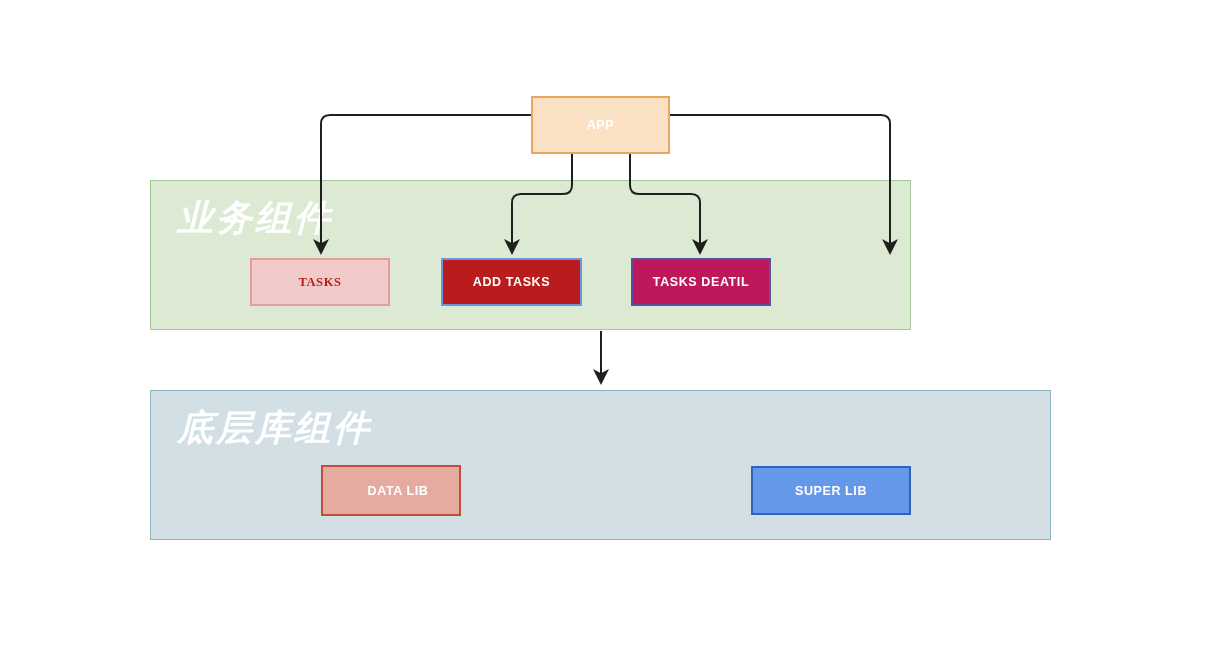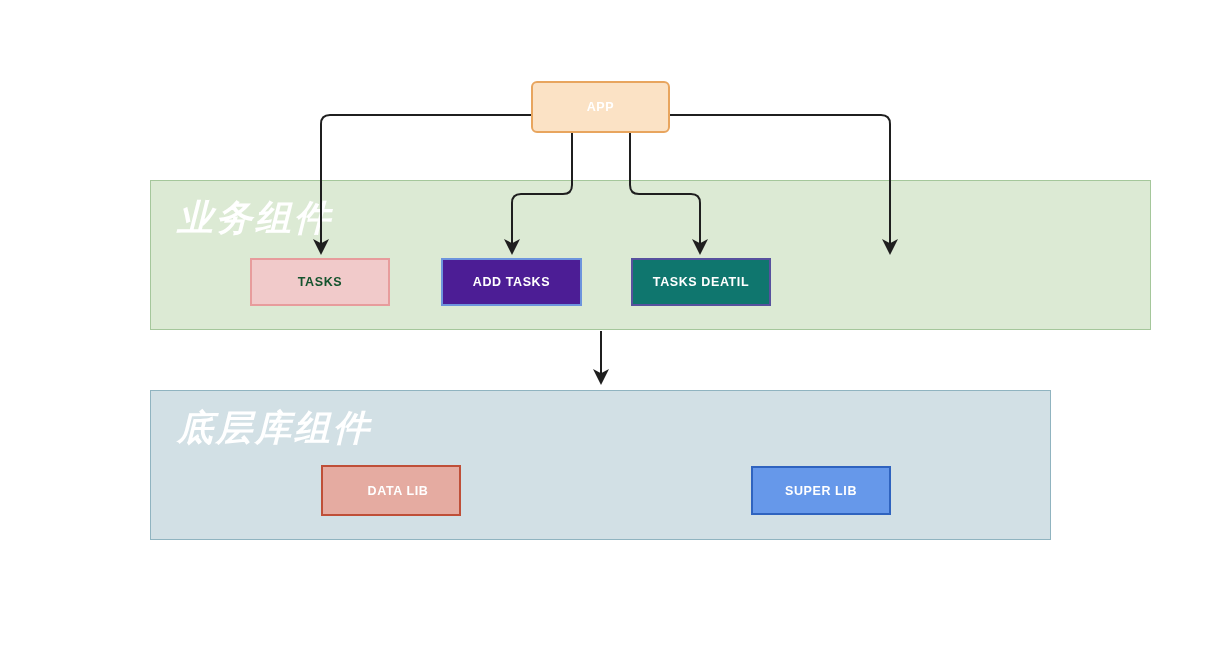"APP" #node-app { border-radius: 6px -> none; height: 52px -> 58px; top: 81px -> 96px }
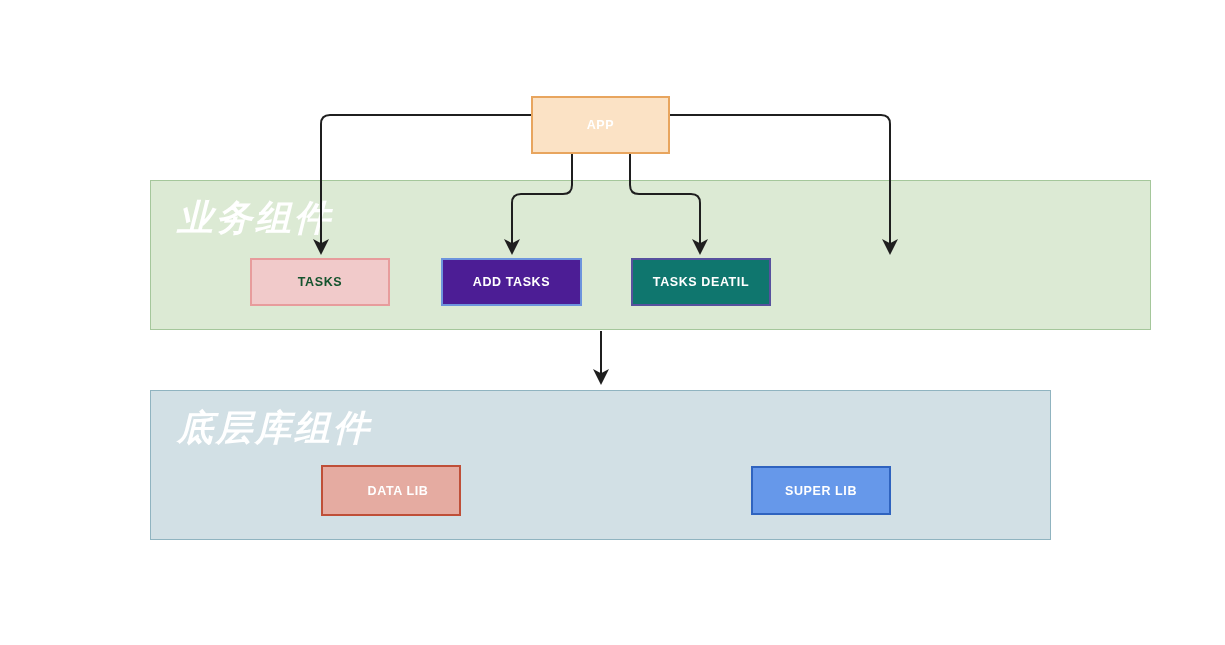"业务组件" #group-business { width: 1001px -> 761px }
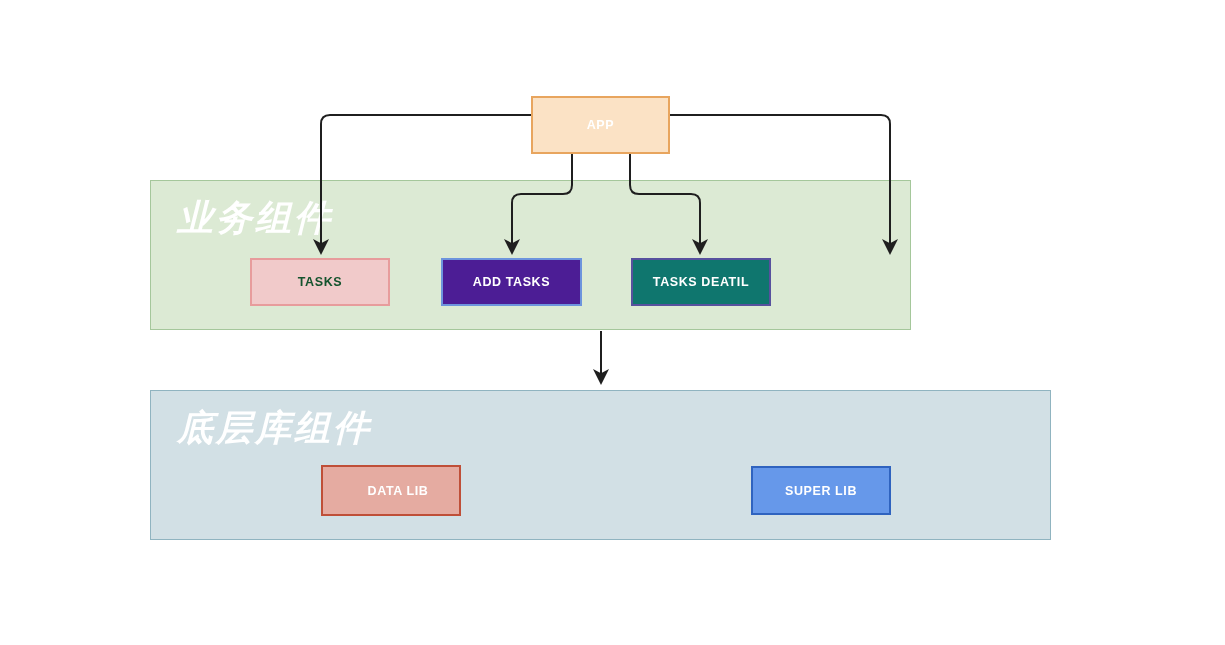"TASKS" span.node-label { color: #14532d -> #b91c1c; font-family: none -> Liberation Serif, serif }
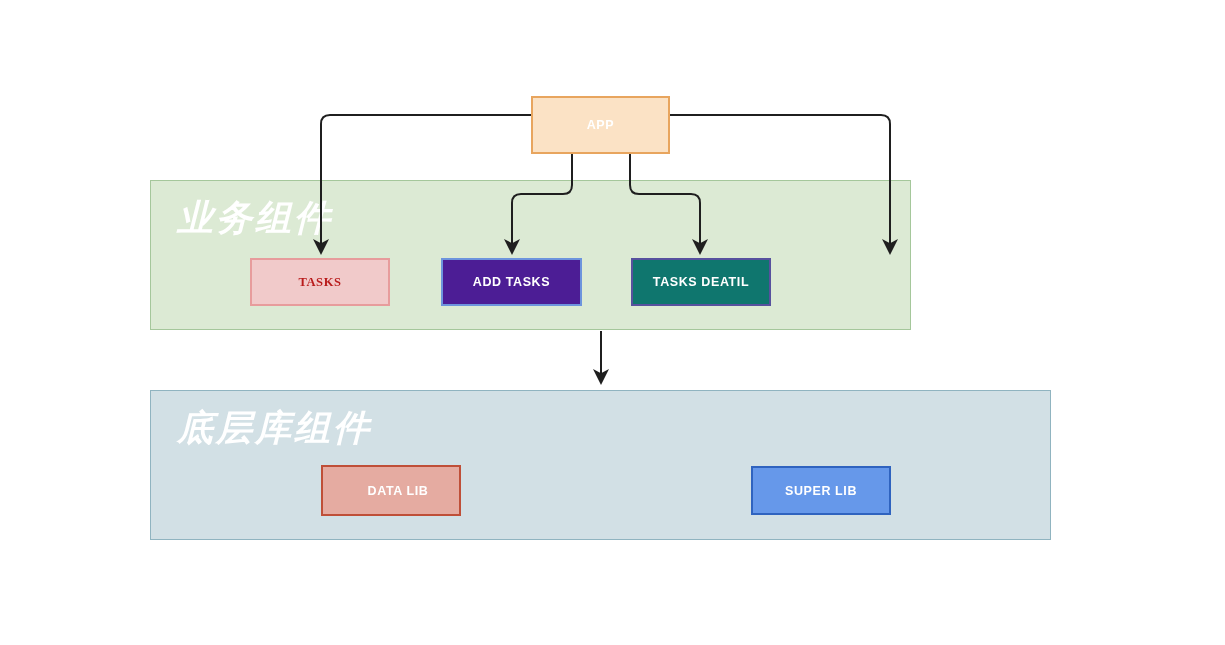"ADD TASKS" div.node { background-color: #4c1d95 -> #b91c1c }
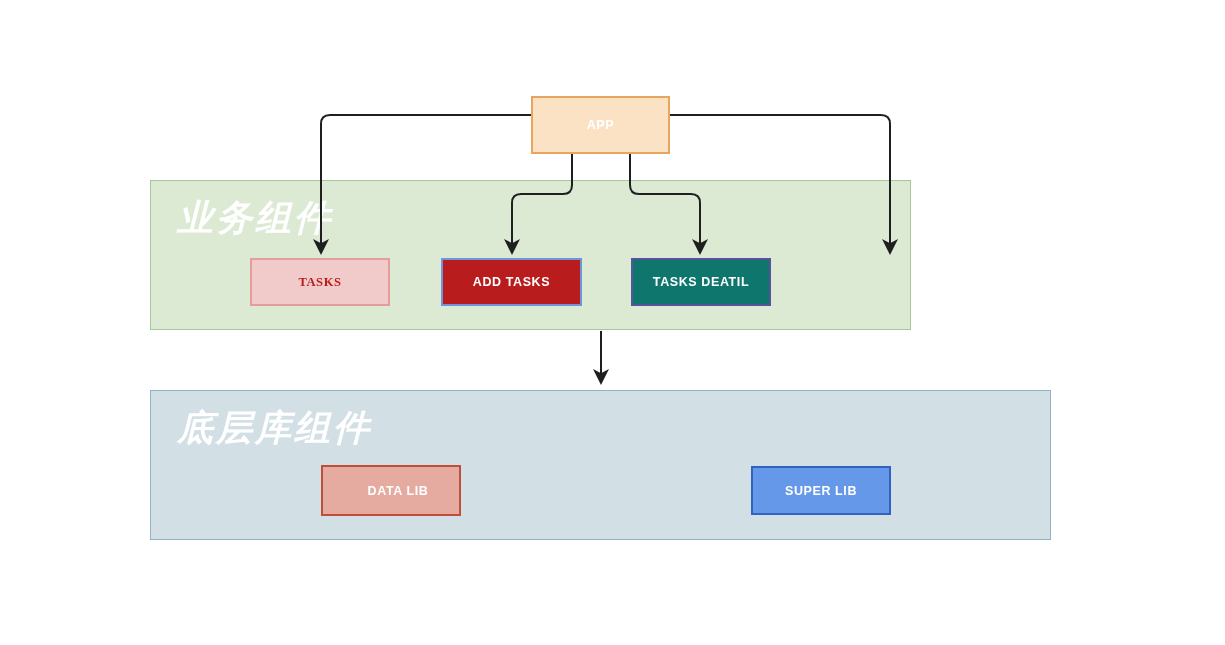"TASKS DEATIL" div.node { background-color: #0f766e -> #be185d }
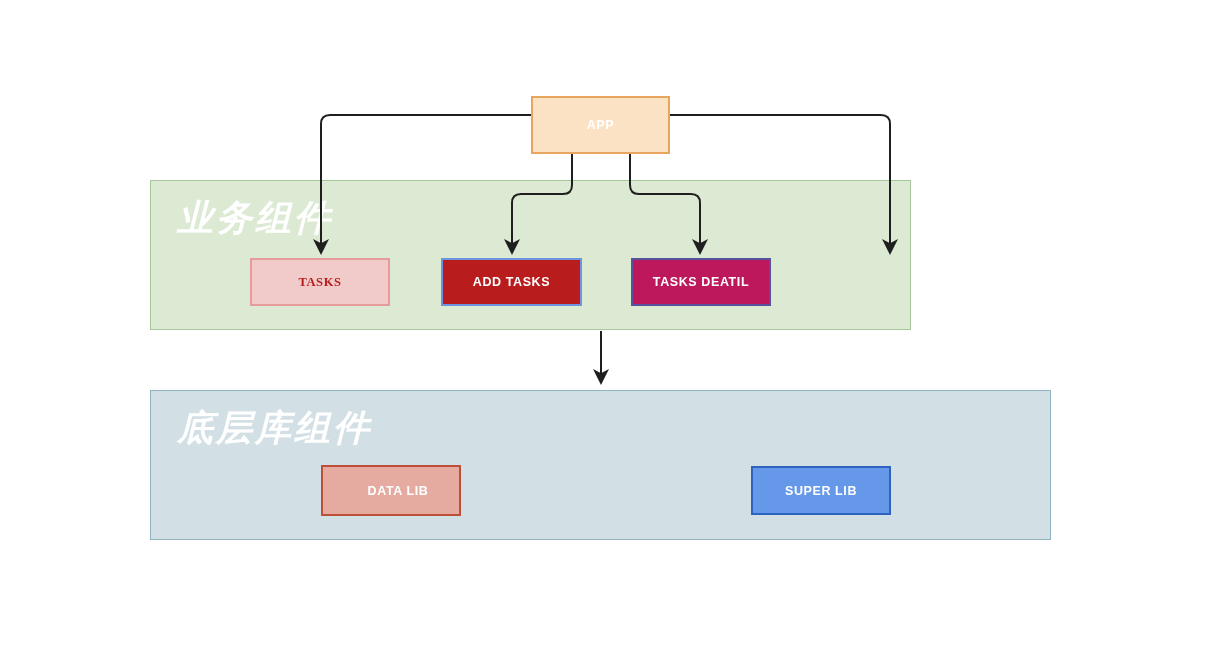"SUPER LIB" #node-super-lib { width: 140px -> 160px }
